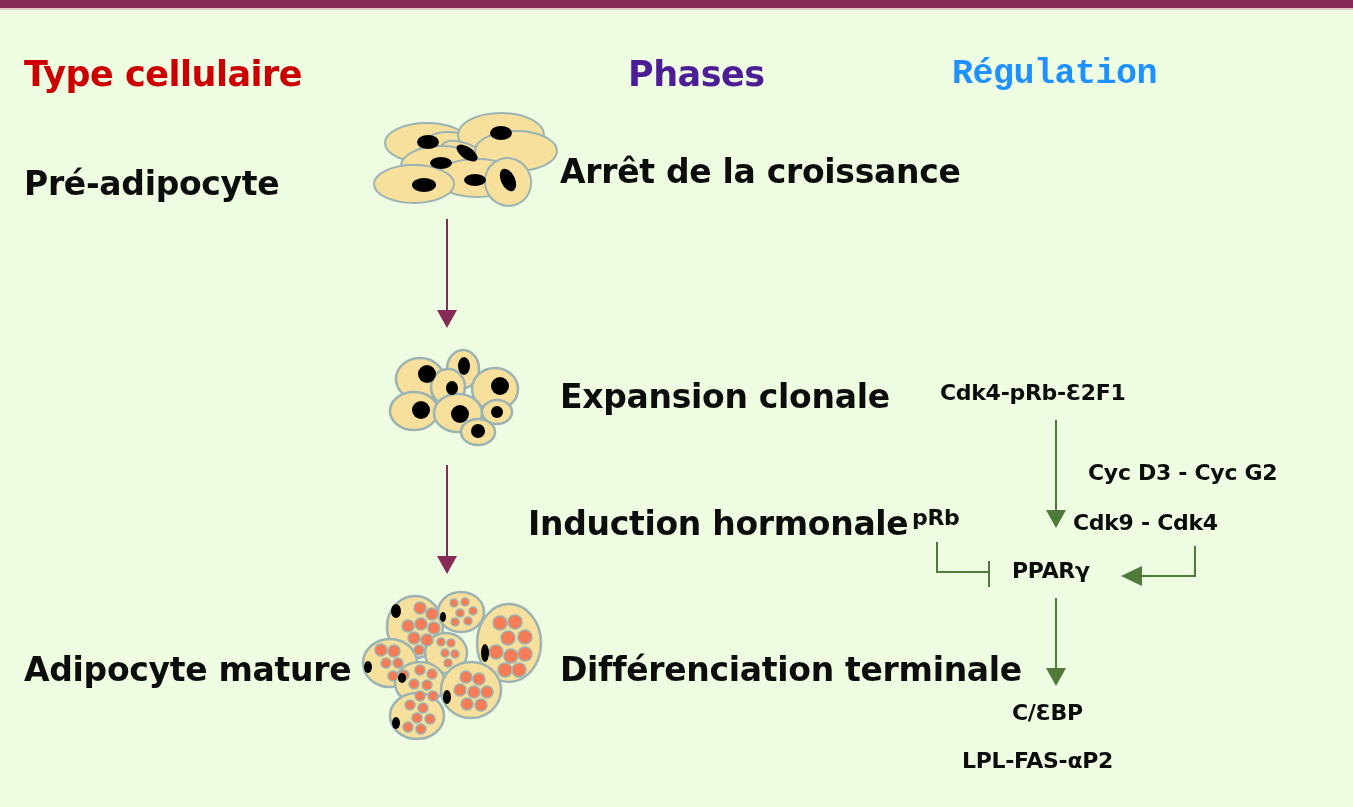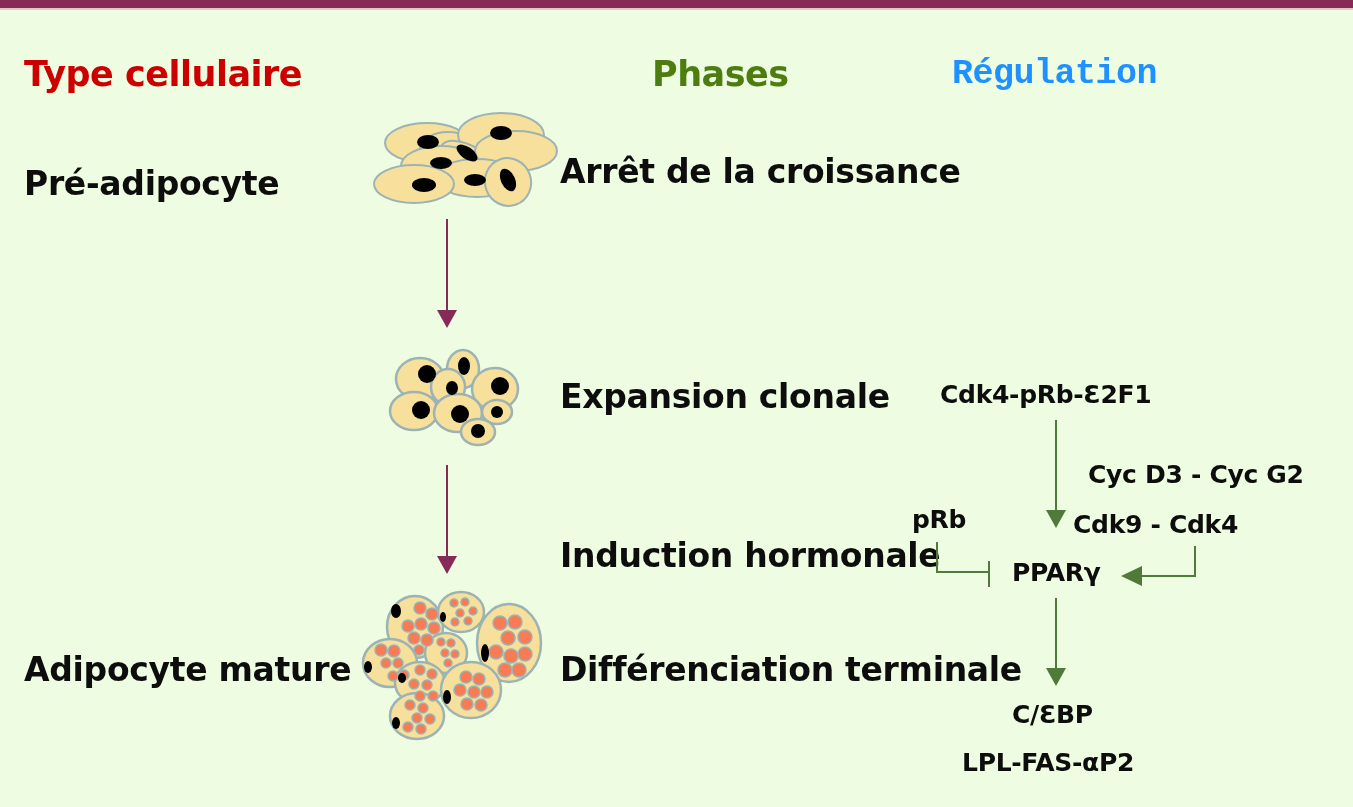"Phases" div.txt { color: #4d7c0f -> #4c1d95; left: 652px -> 628px }
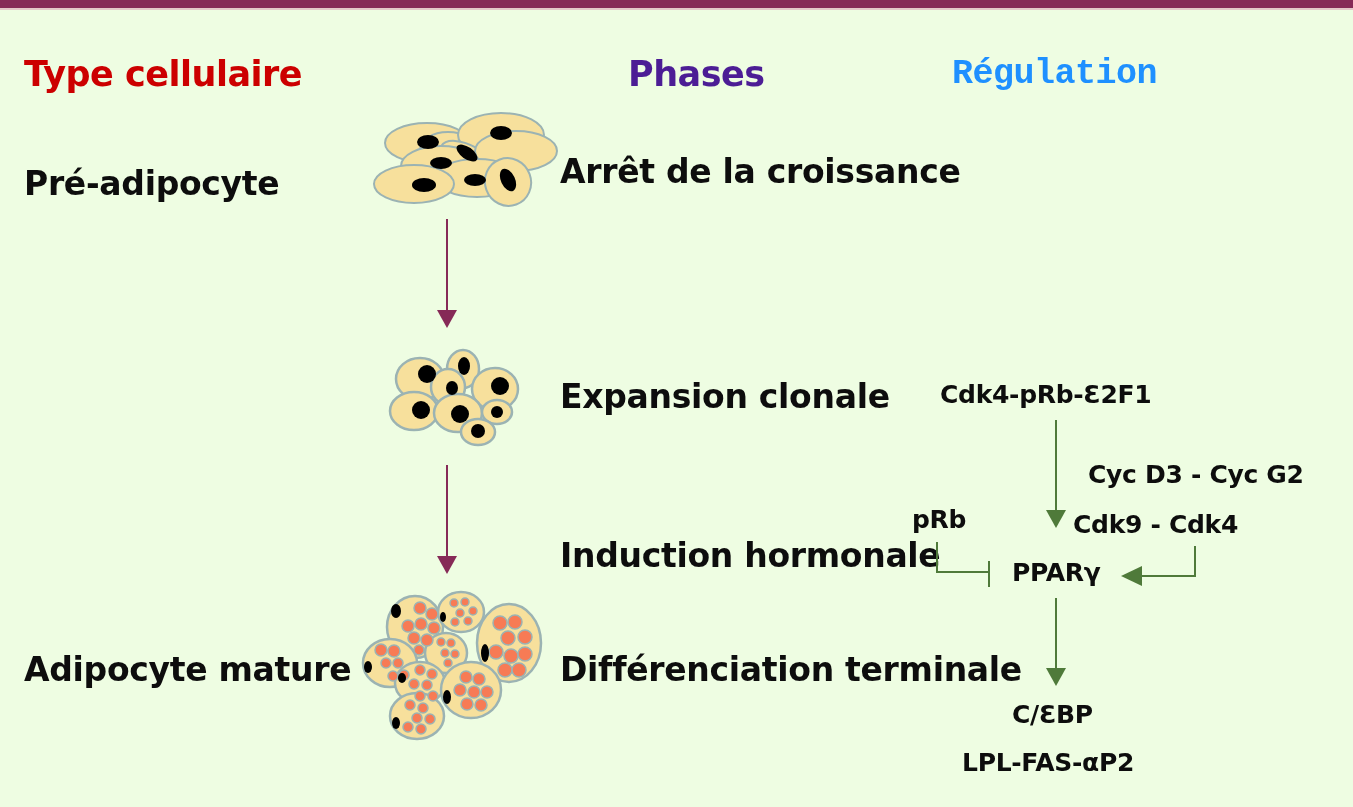"Cdk4-pRb-Ɛ2F1" .reg { font-size: 25px -> 22px }
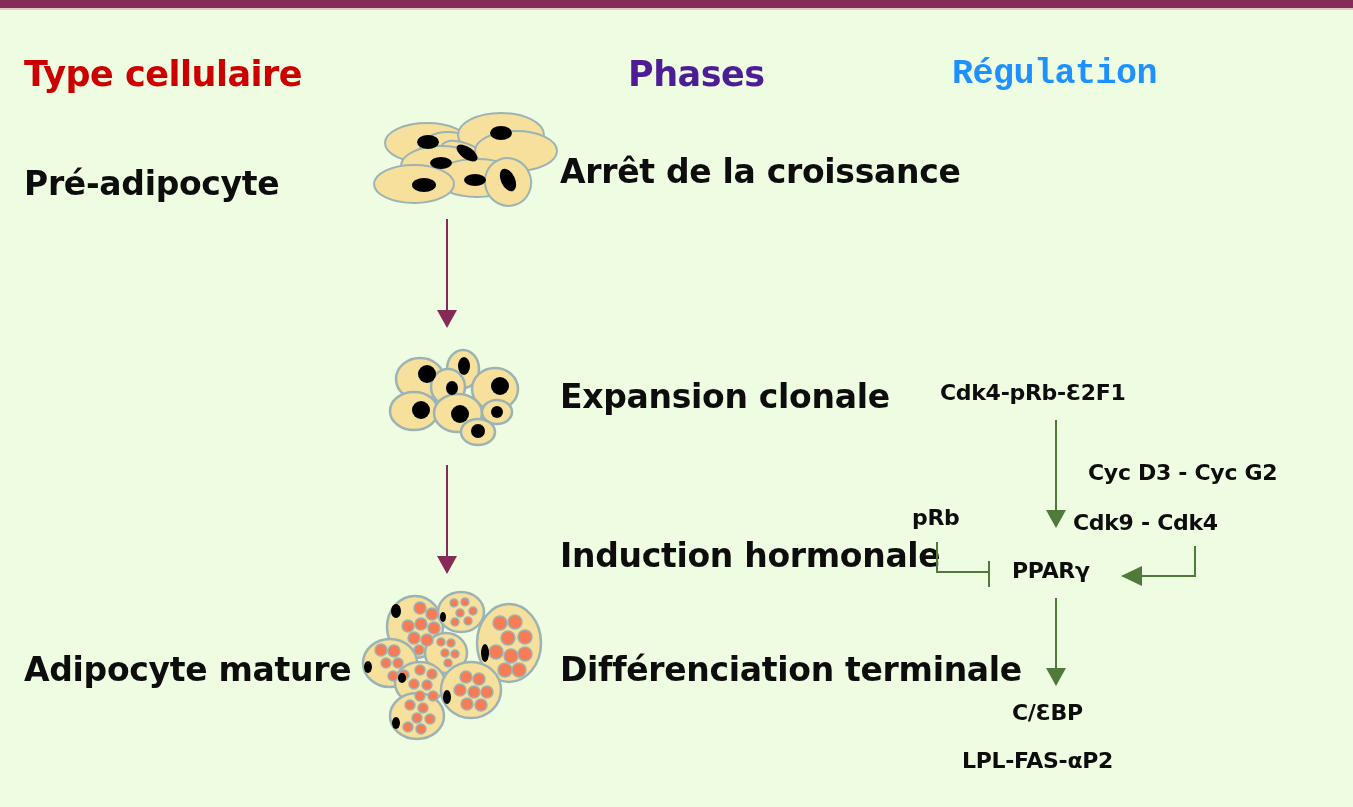"Induction hormonale" div.txt { left: 560px -> 528px; margin-top: 32px -> none }
